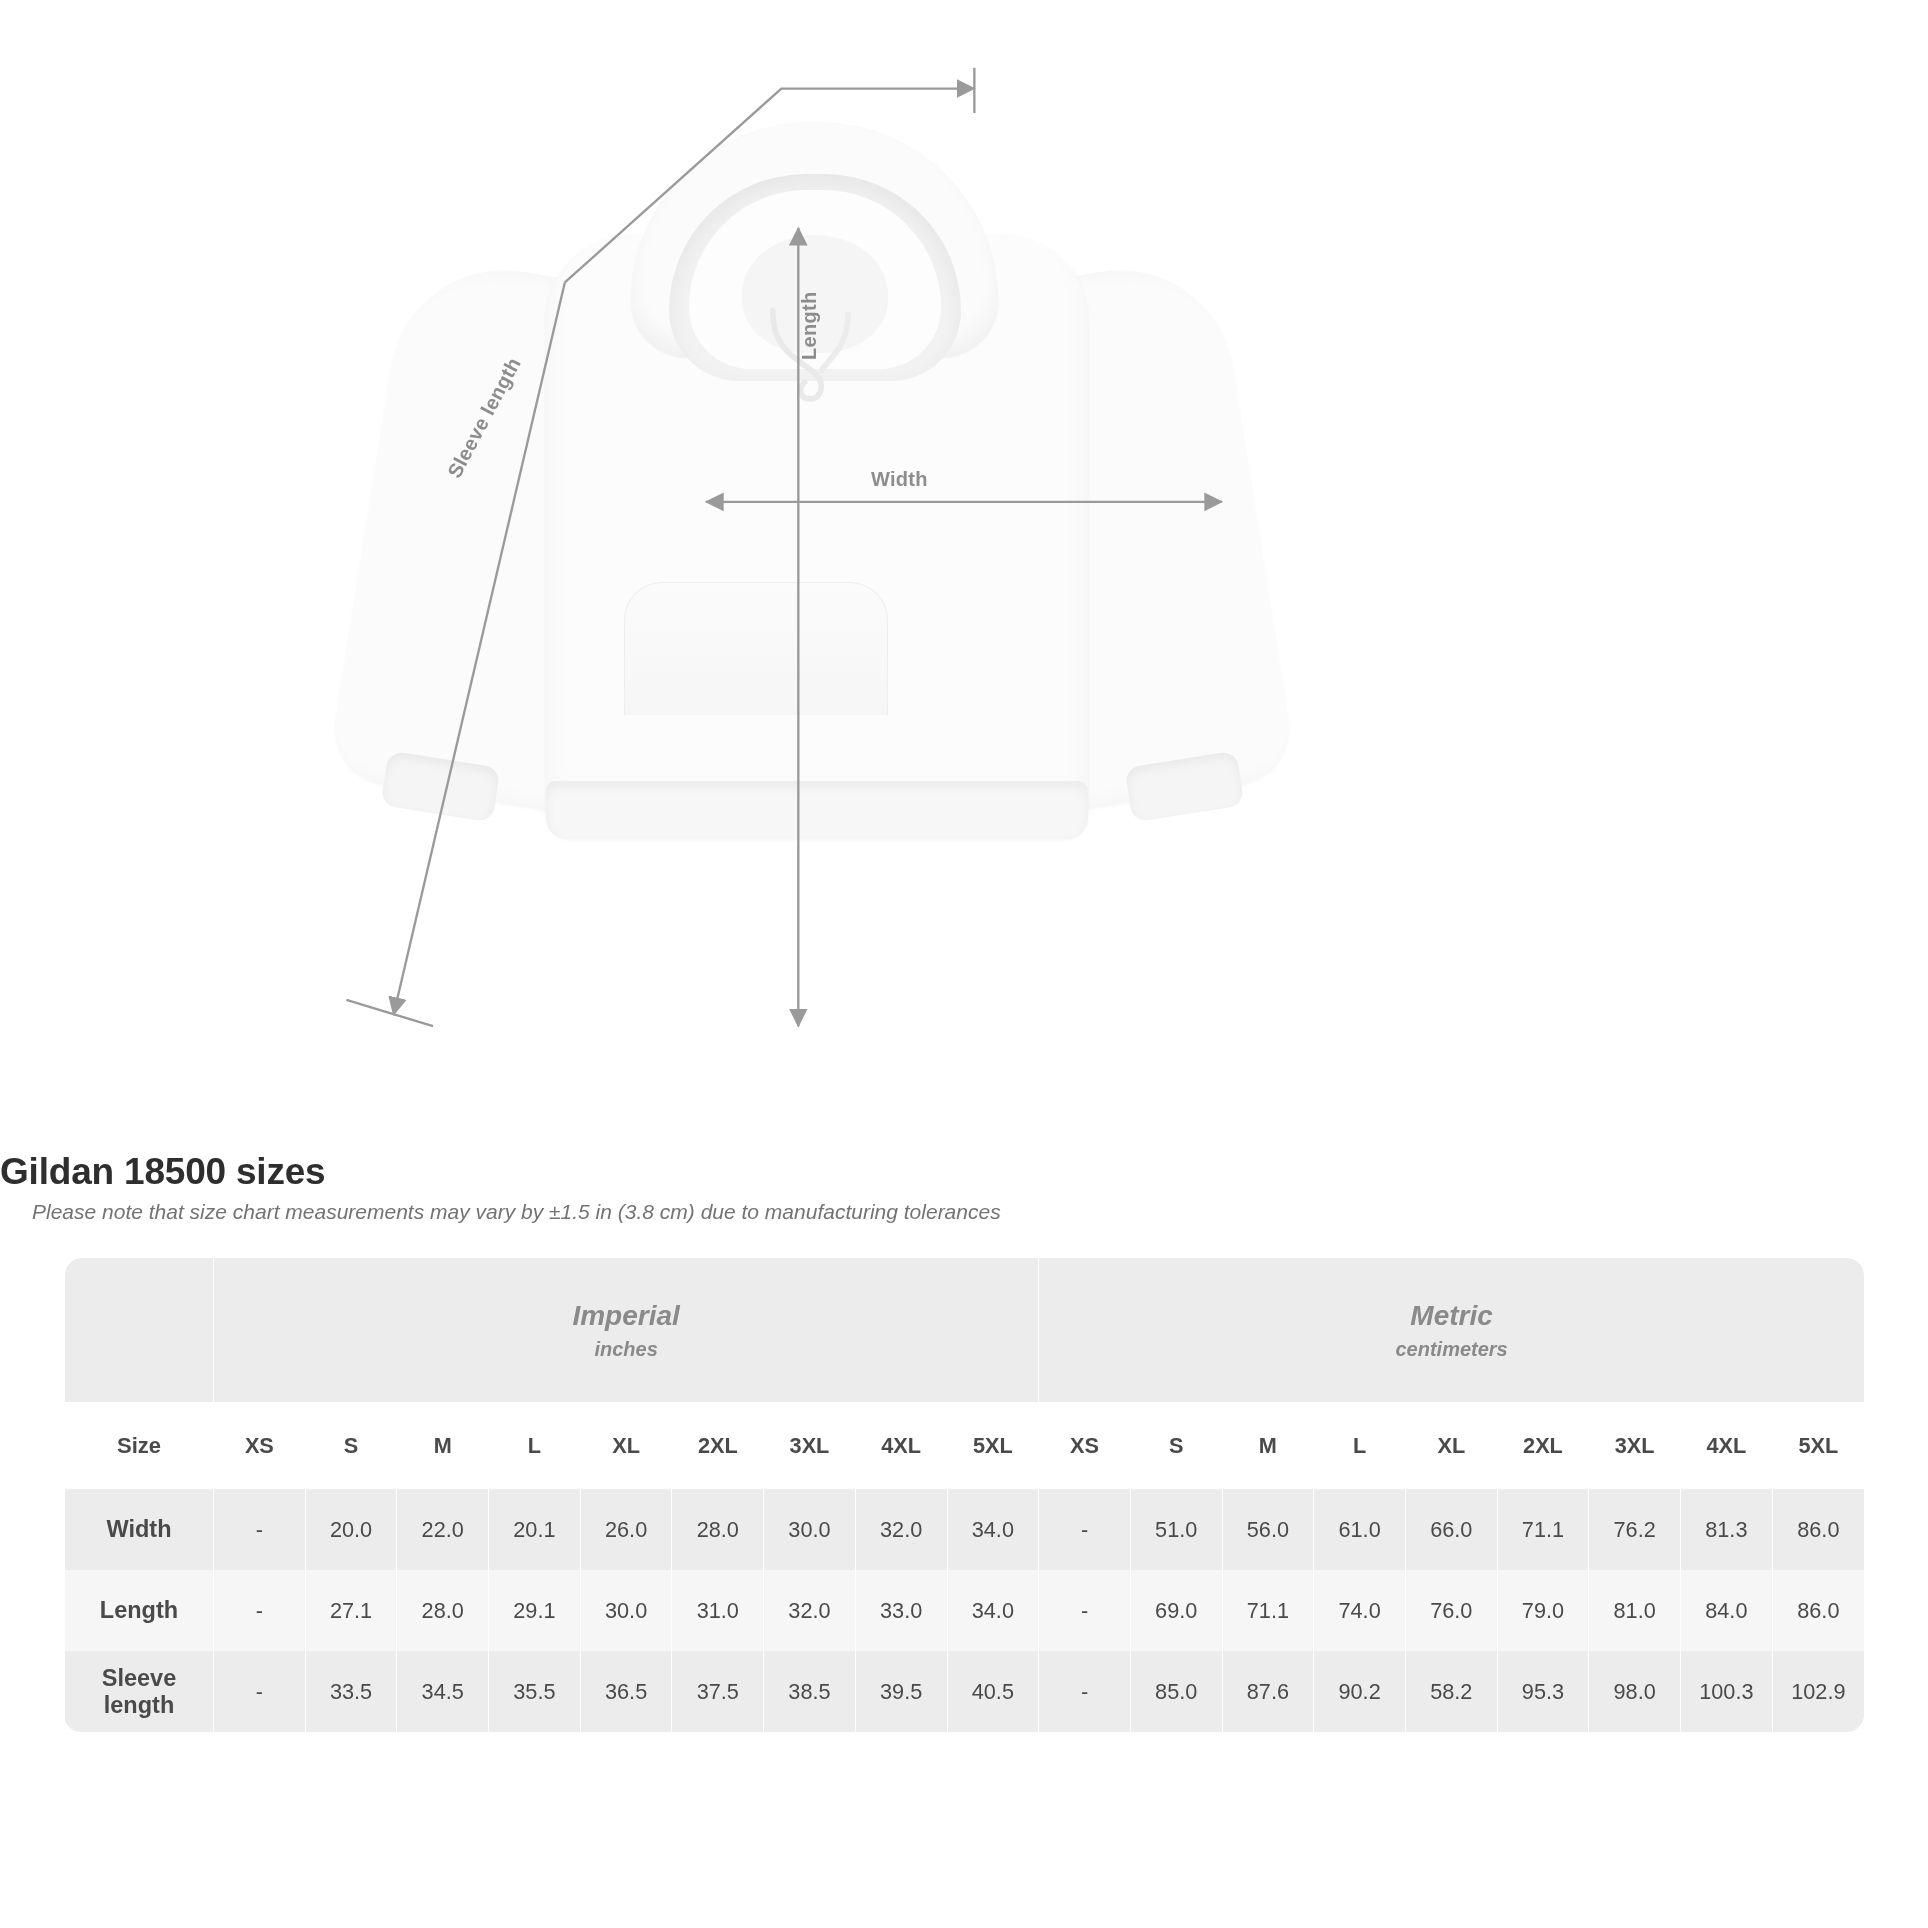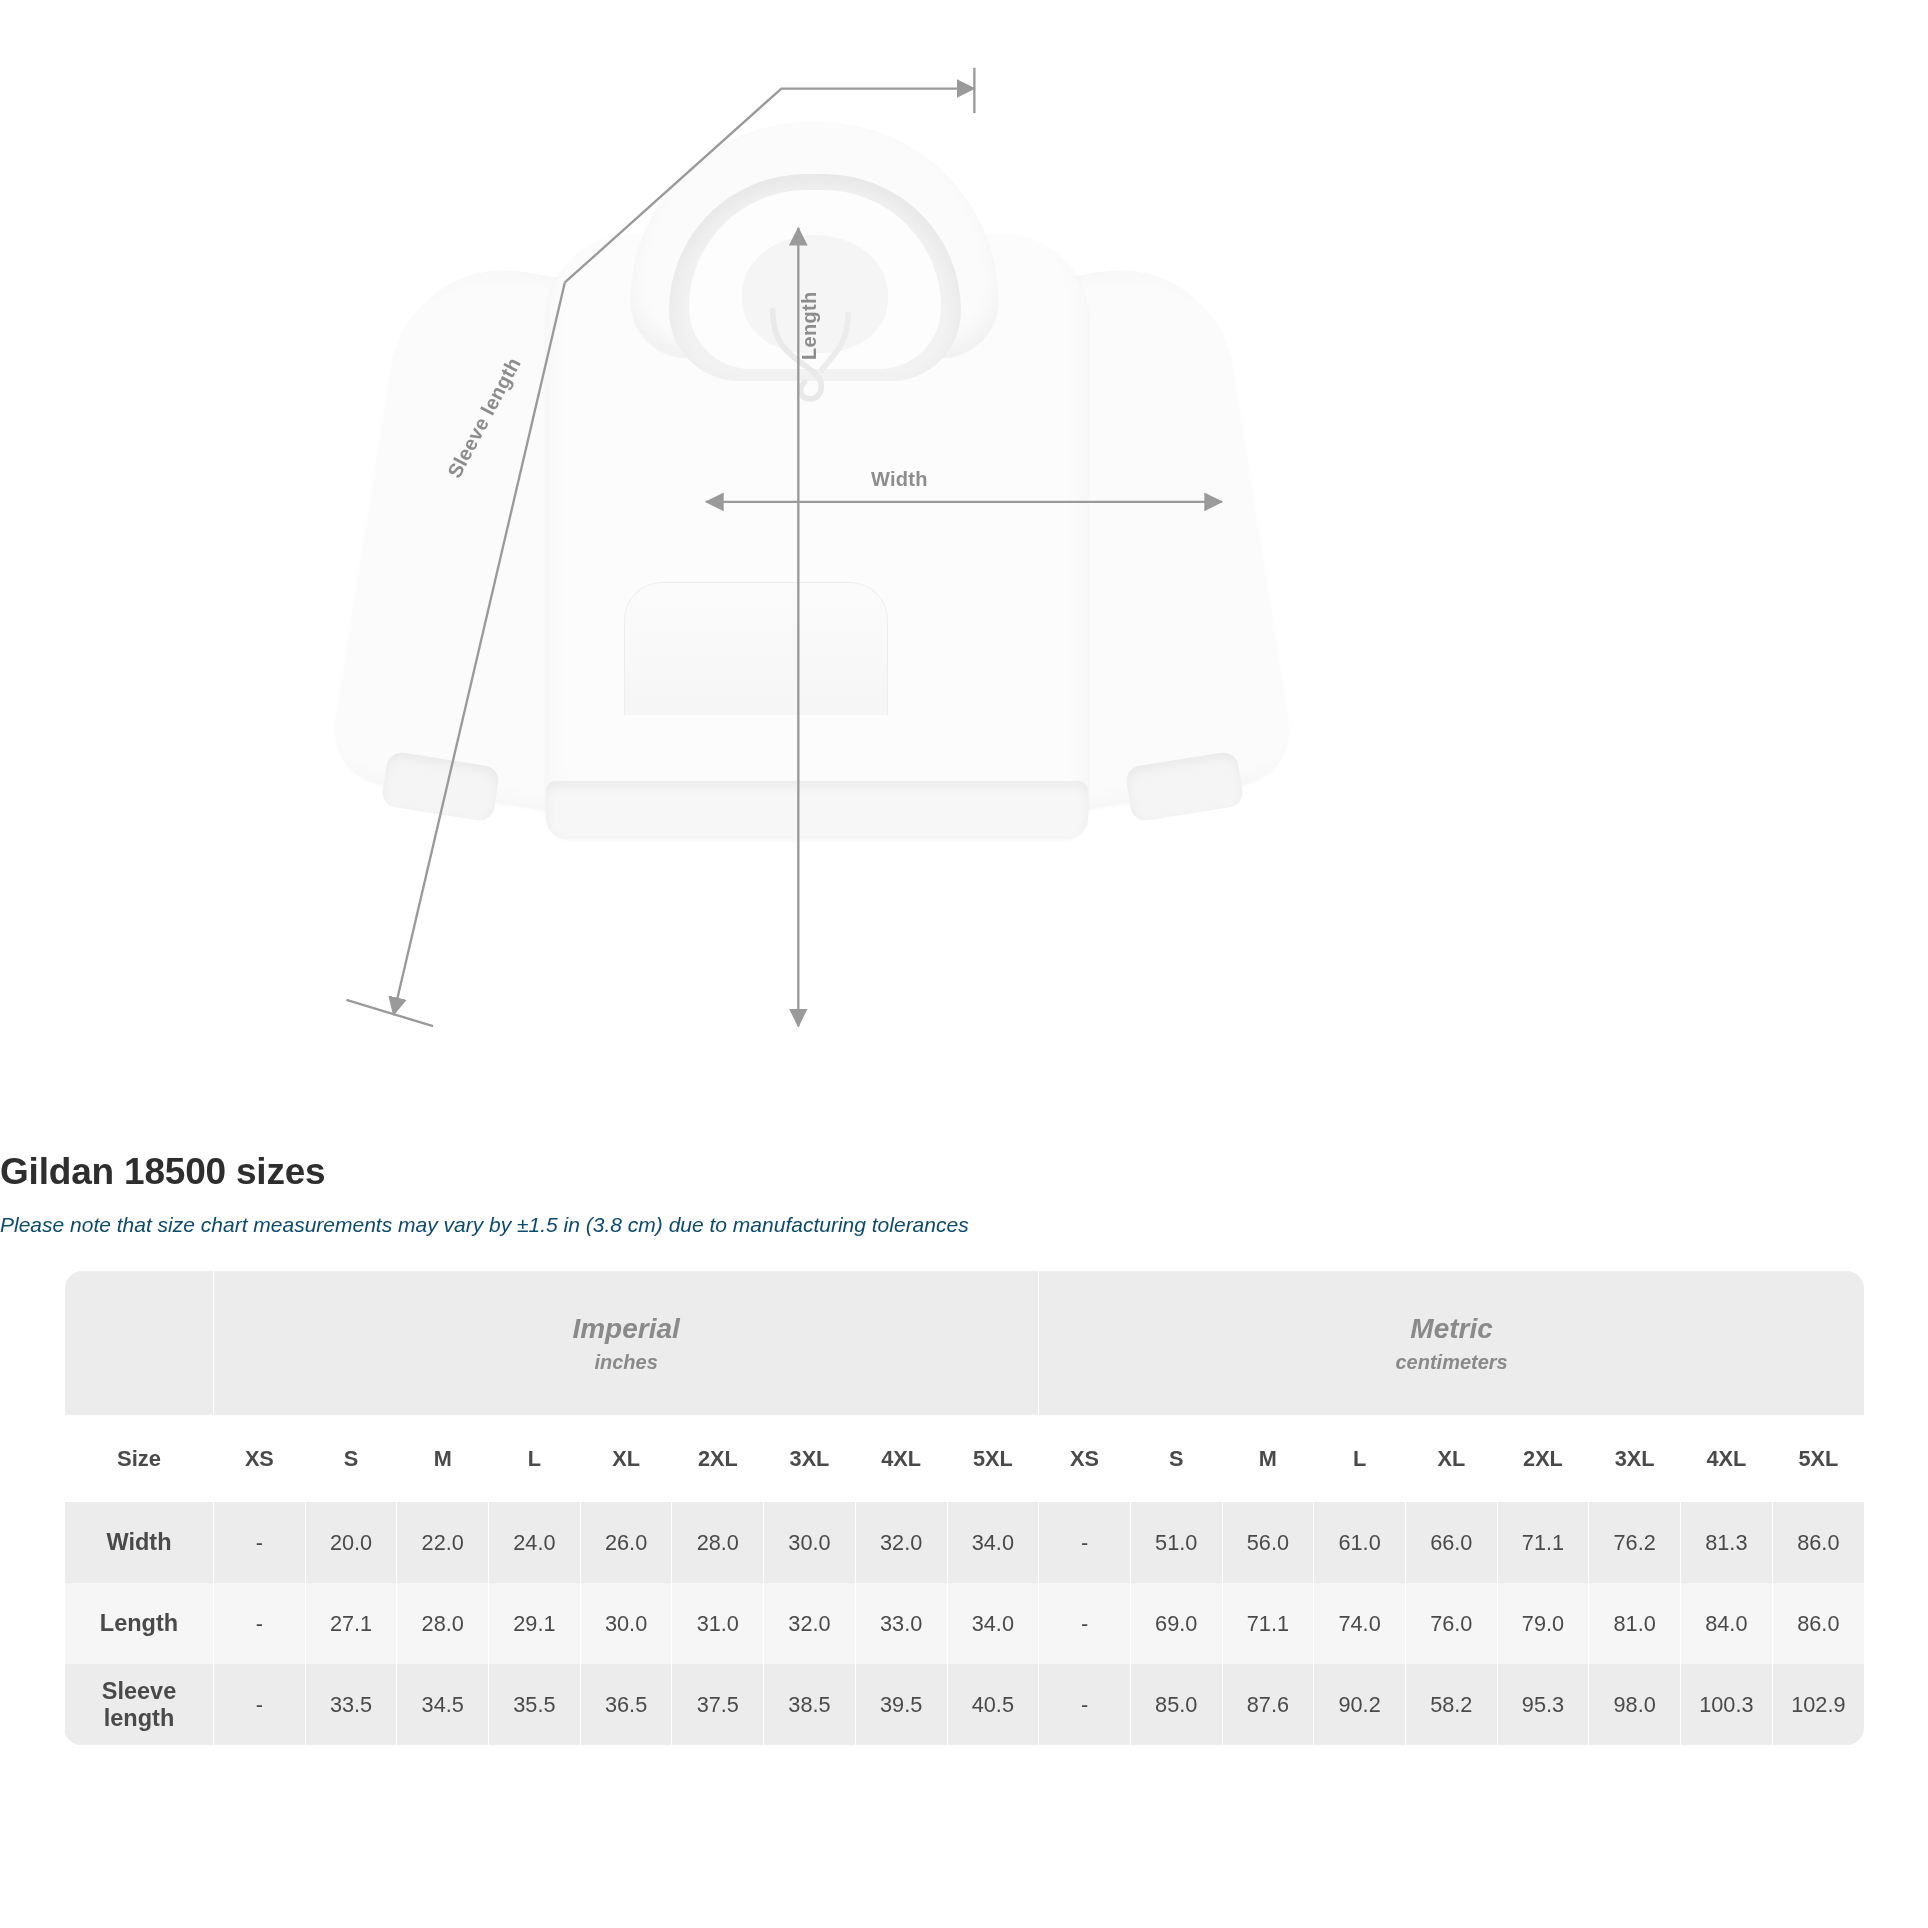"Please note that size chart" .chart-note { color: #0c4a6e -> #737373; margin-top: 20px -> 7px; padding-left: none -> 32px }
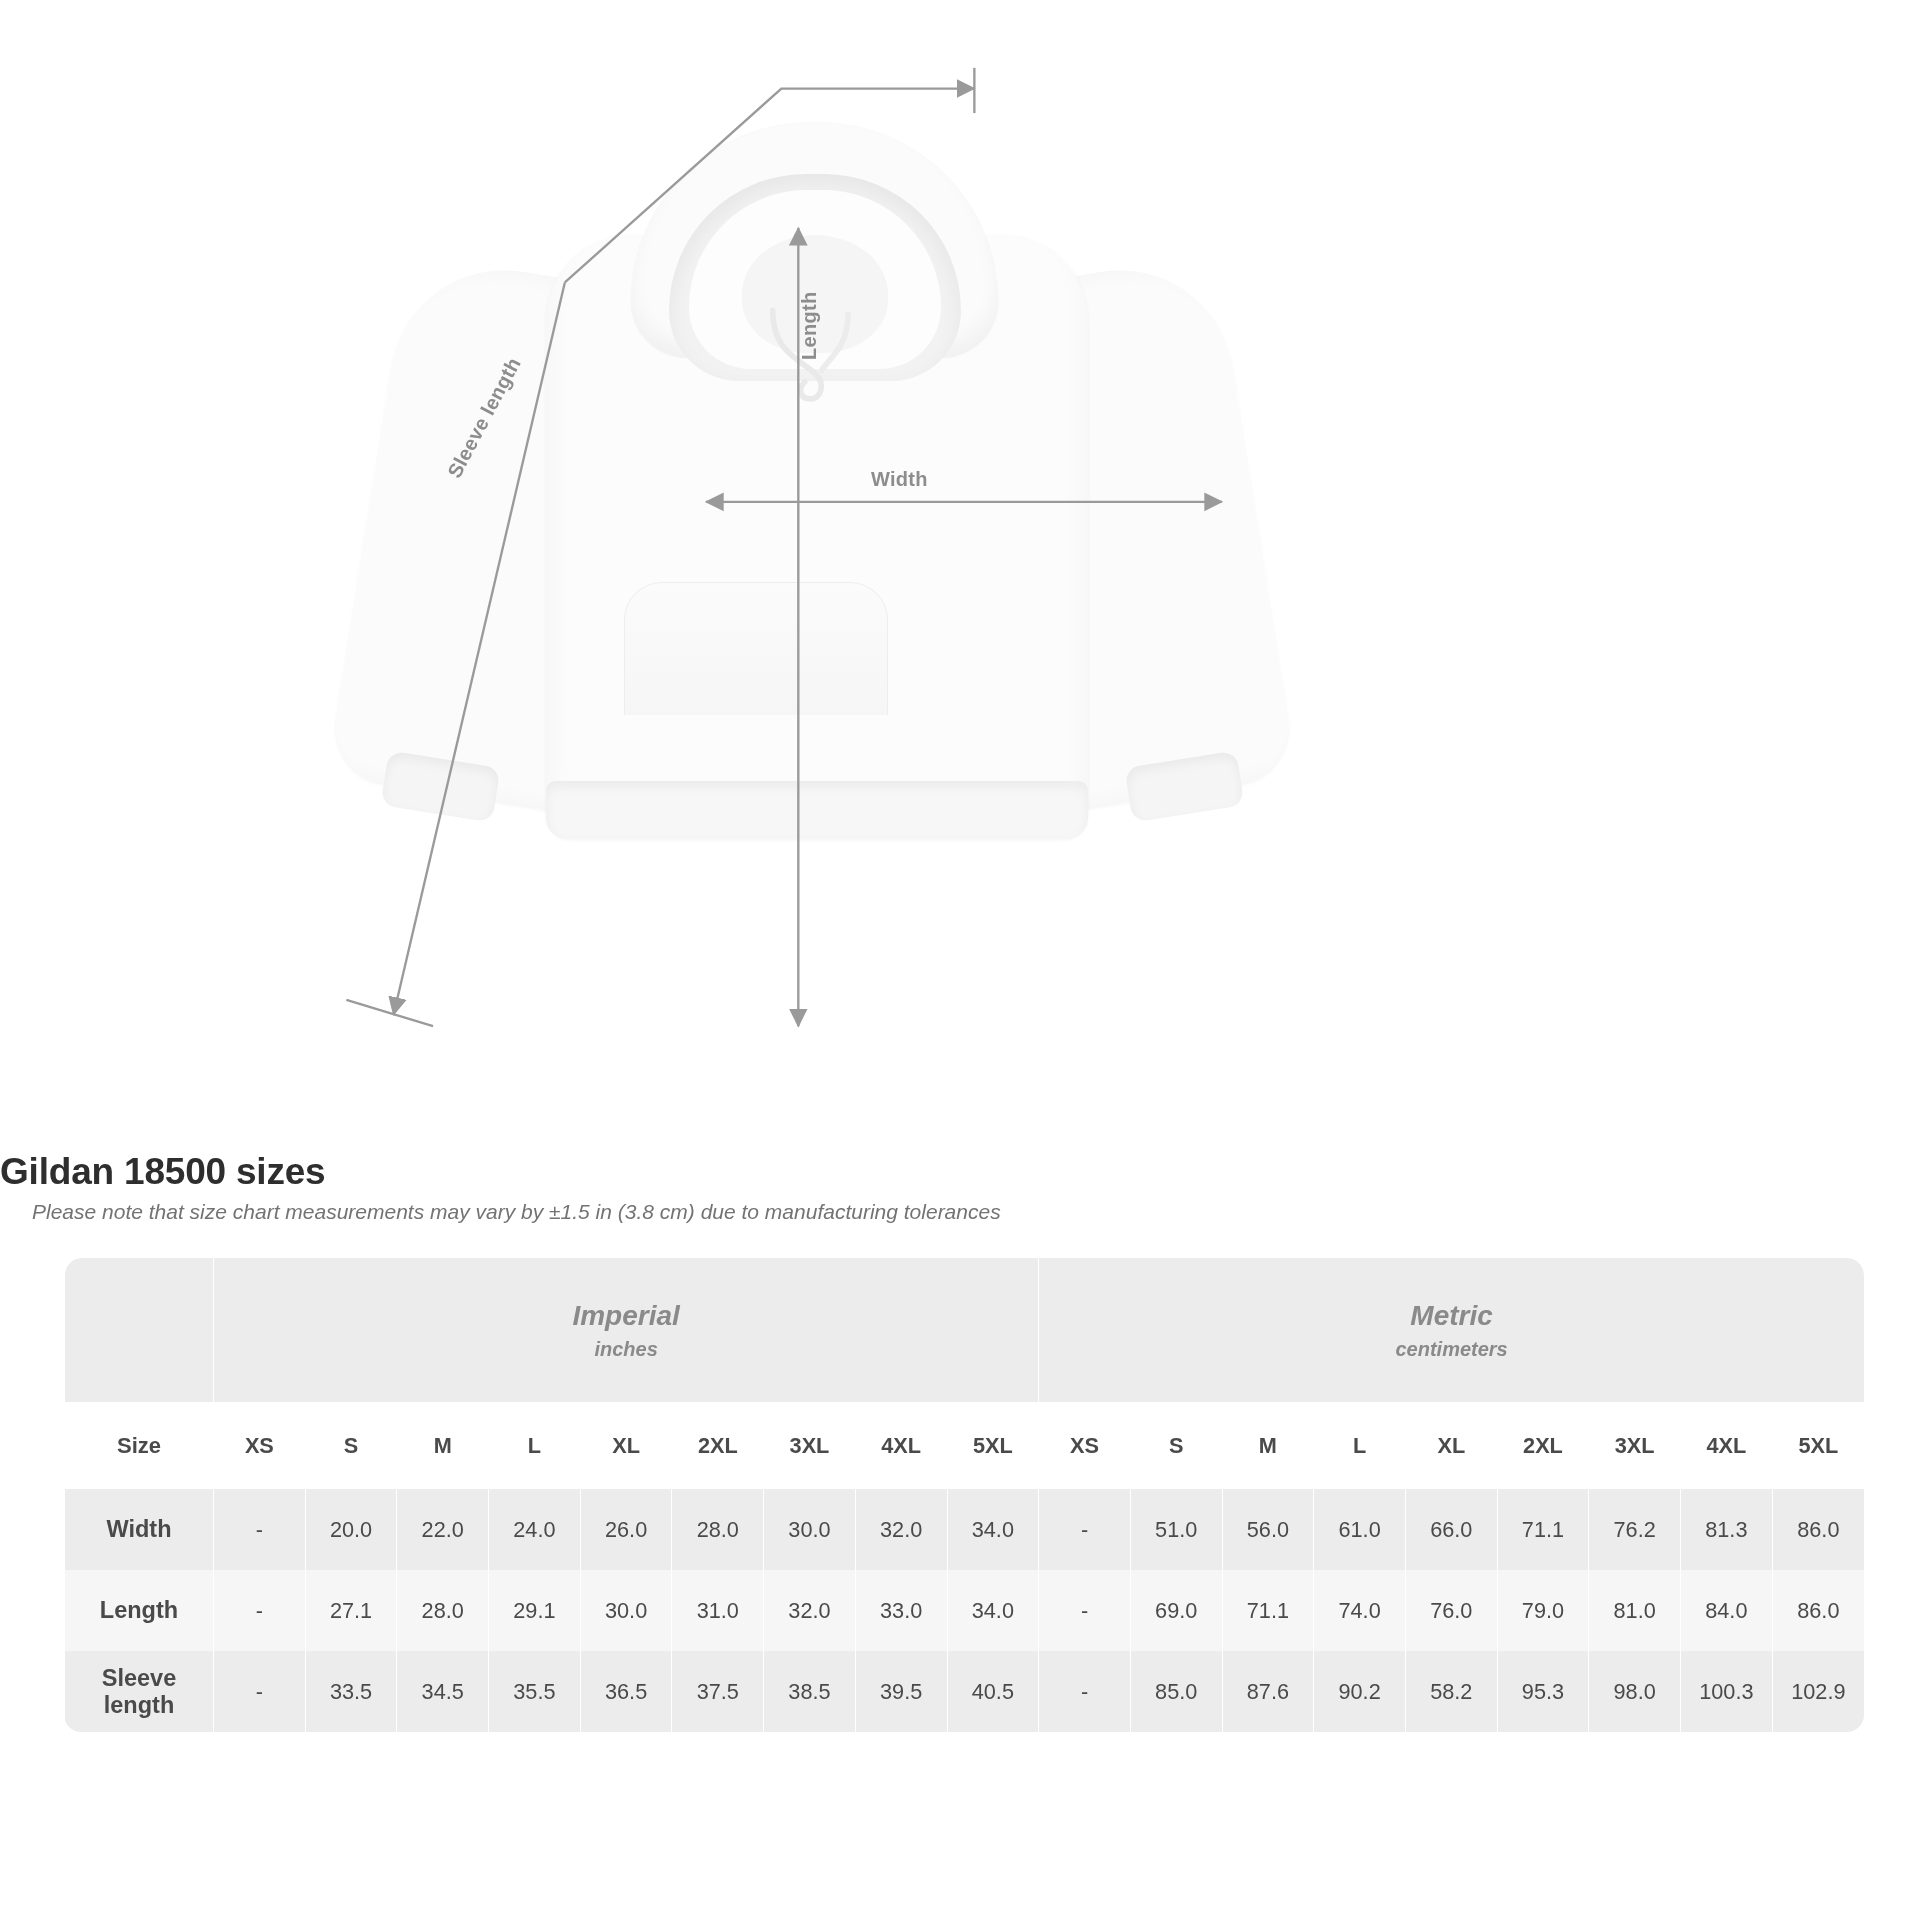"24.0" td { text: 24.0 -> 20.1 }
